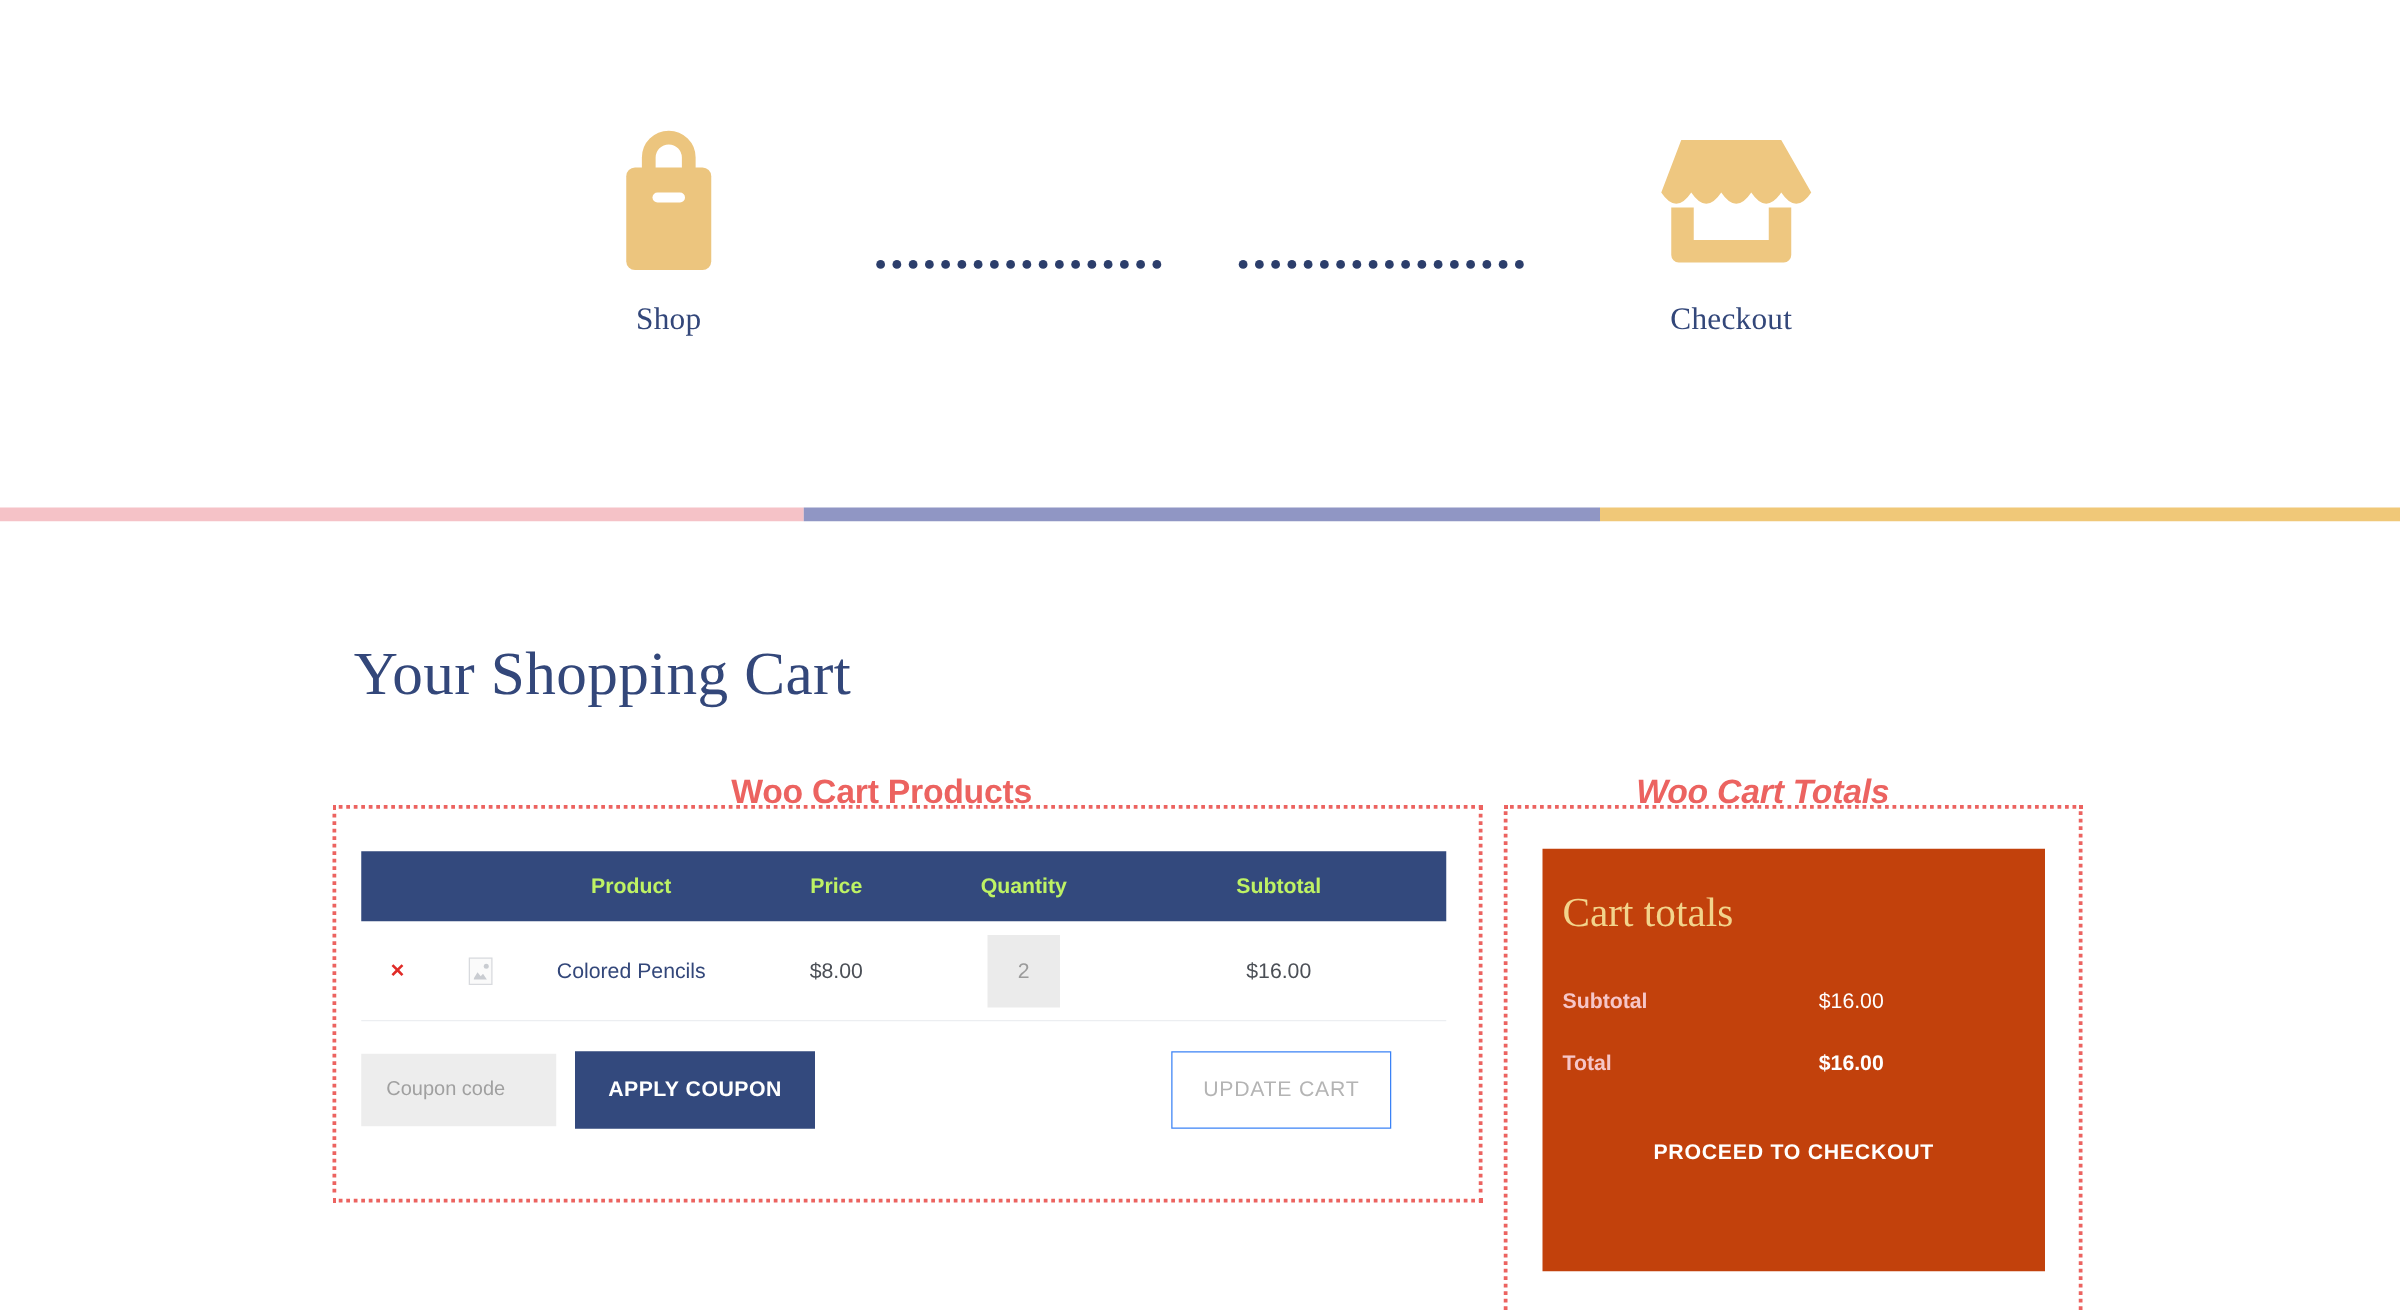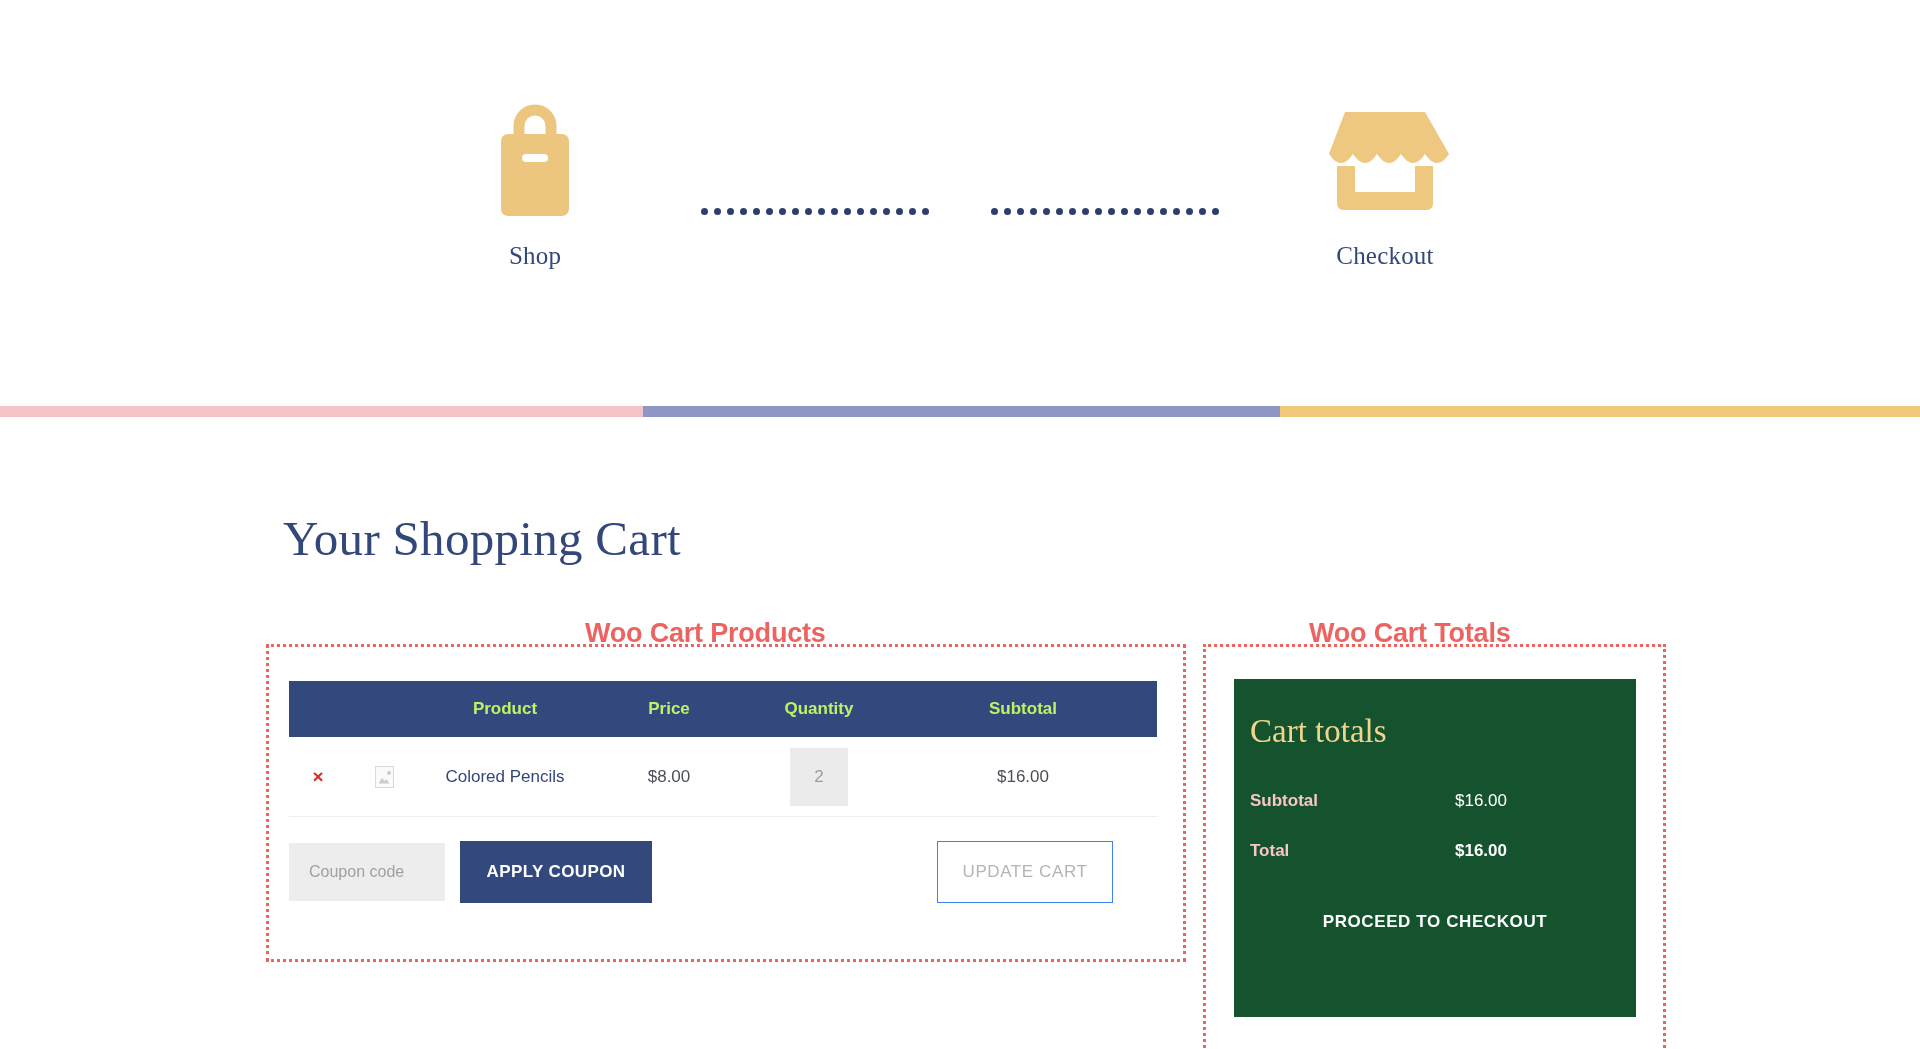"Woo Cart Totals" div.annot-label { font-style: none -> italic }
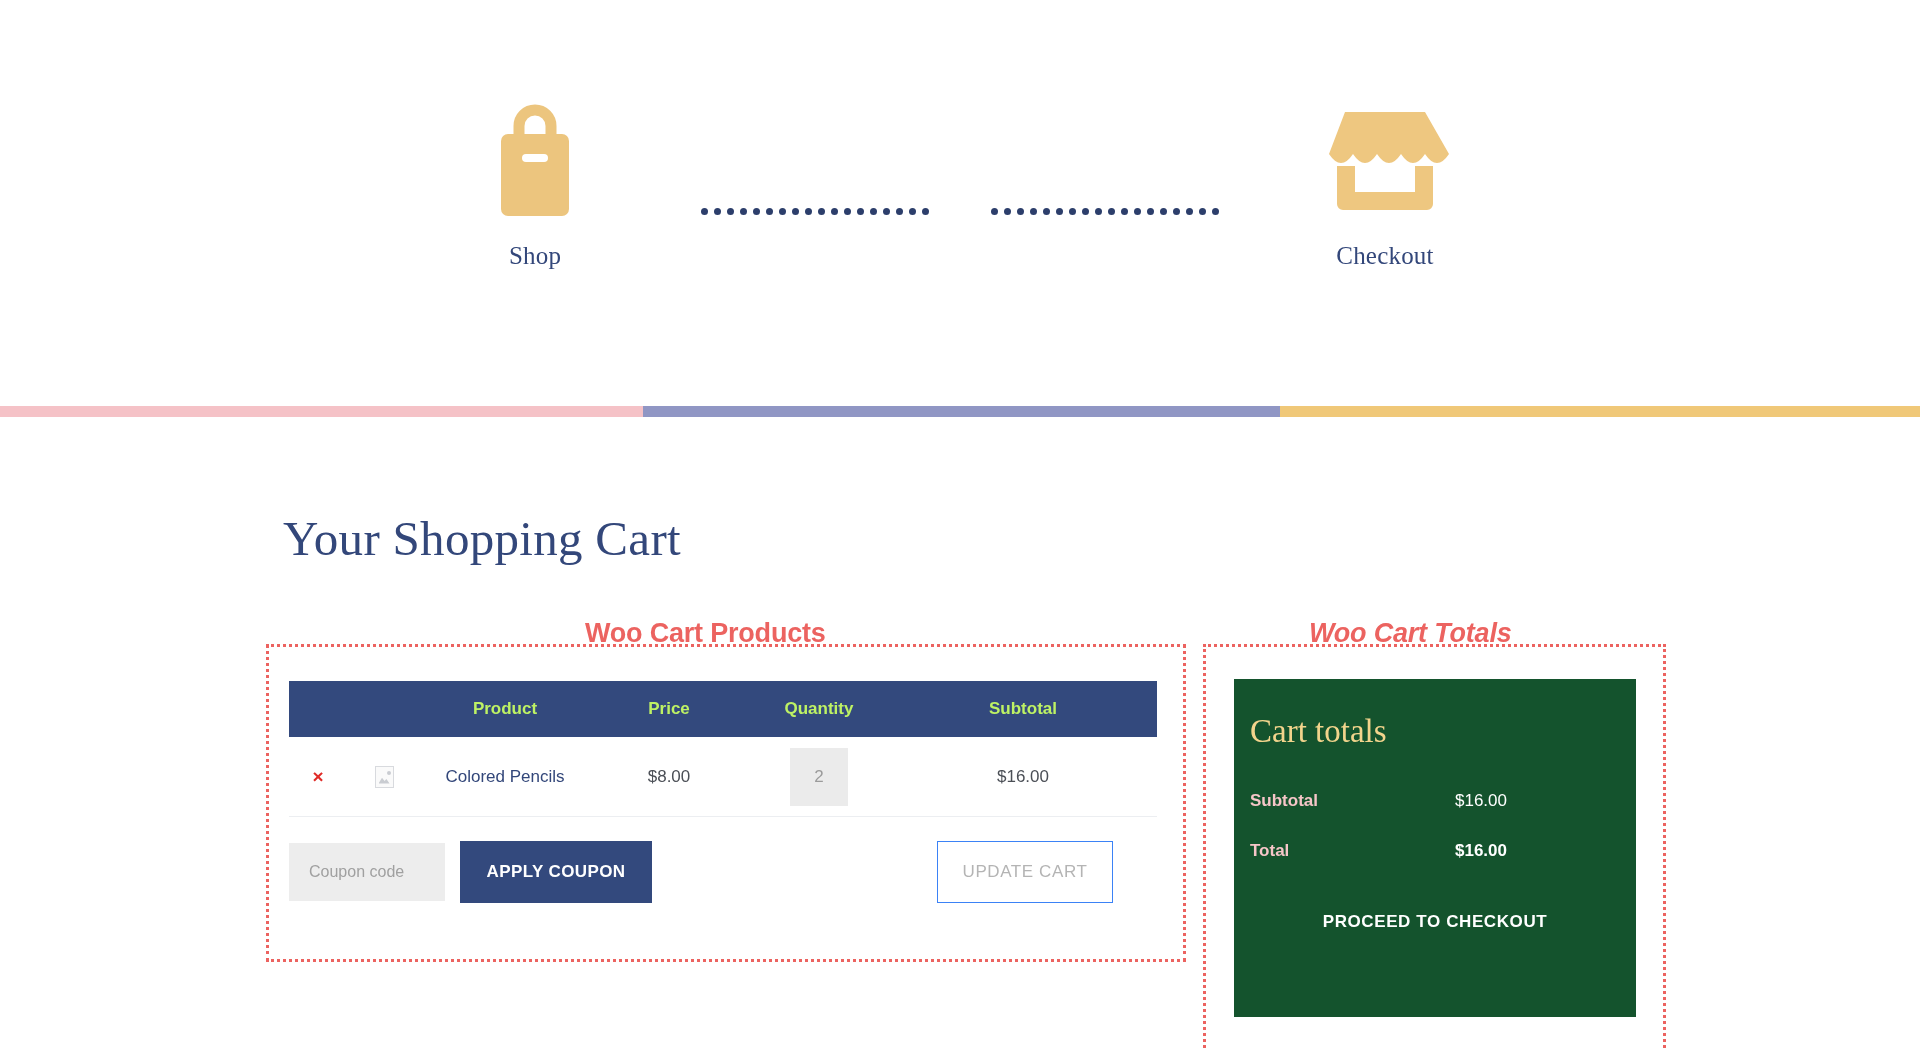"Cart totals" .cart-totals { background: #14532d -> #c2410c }
